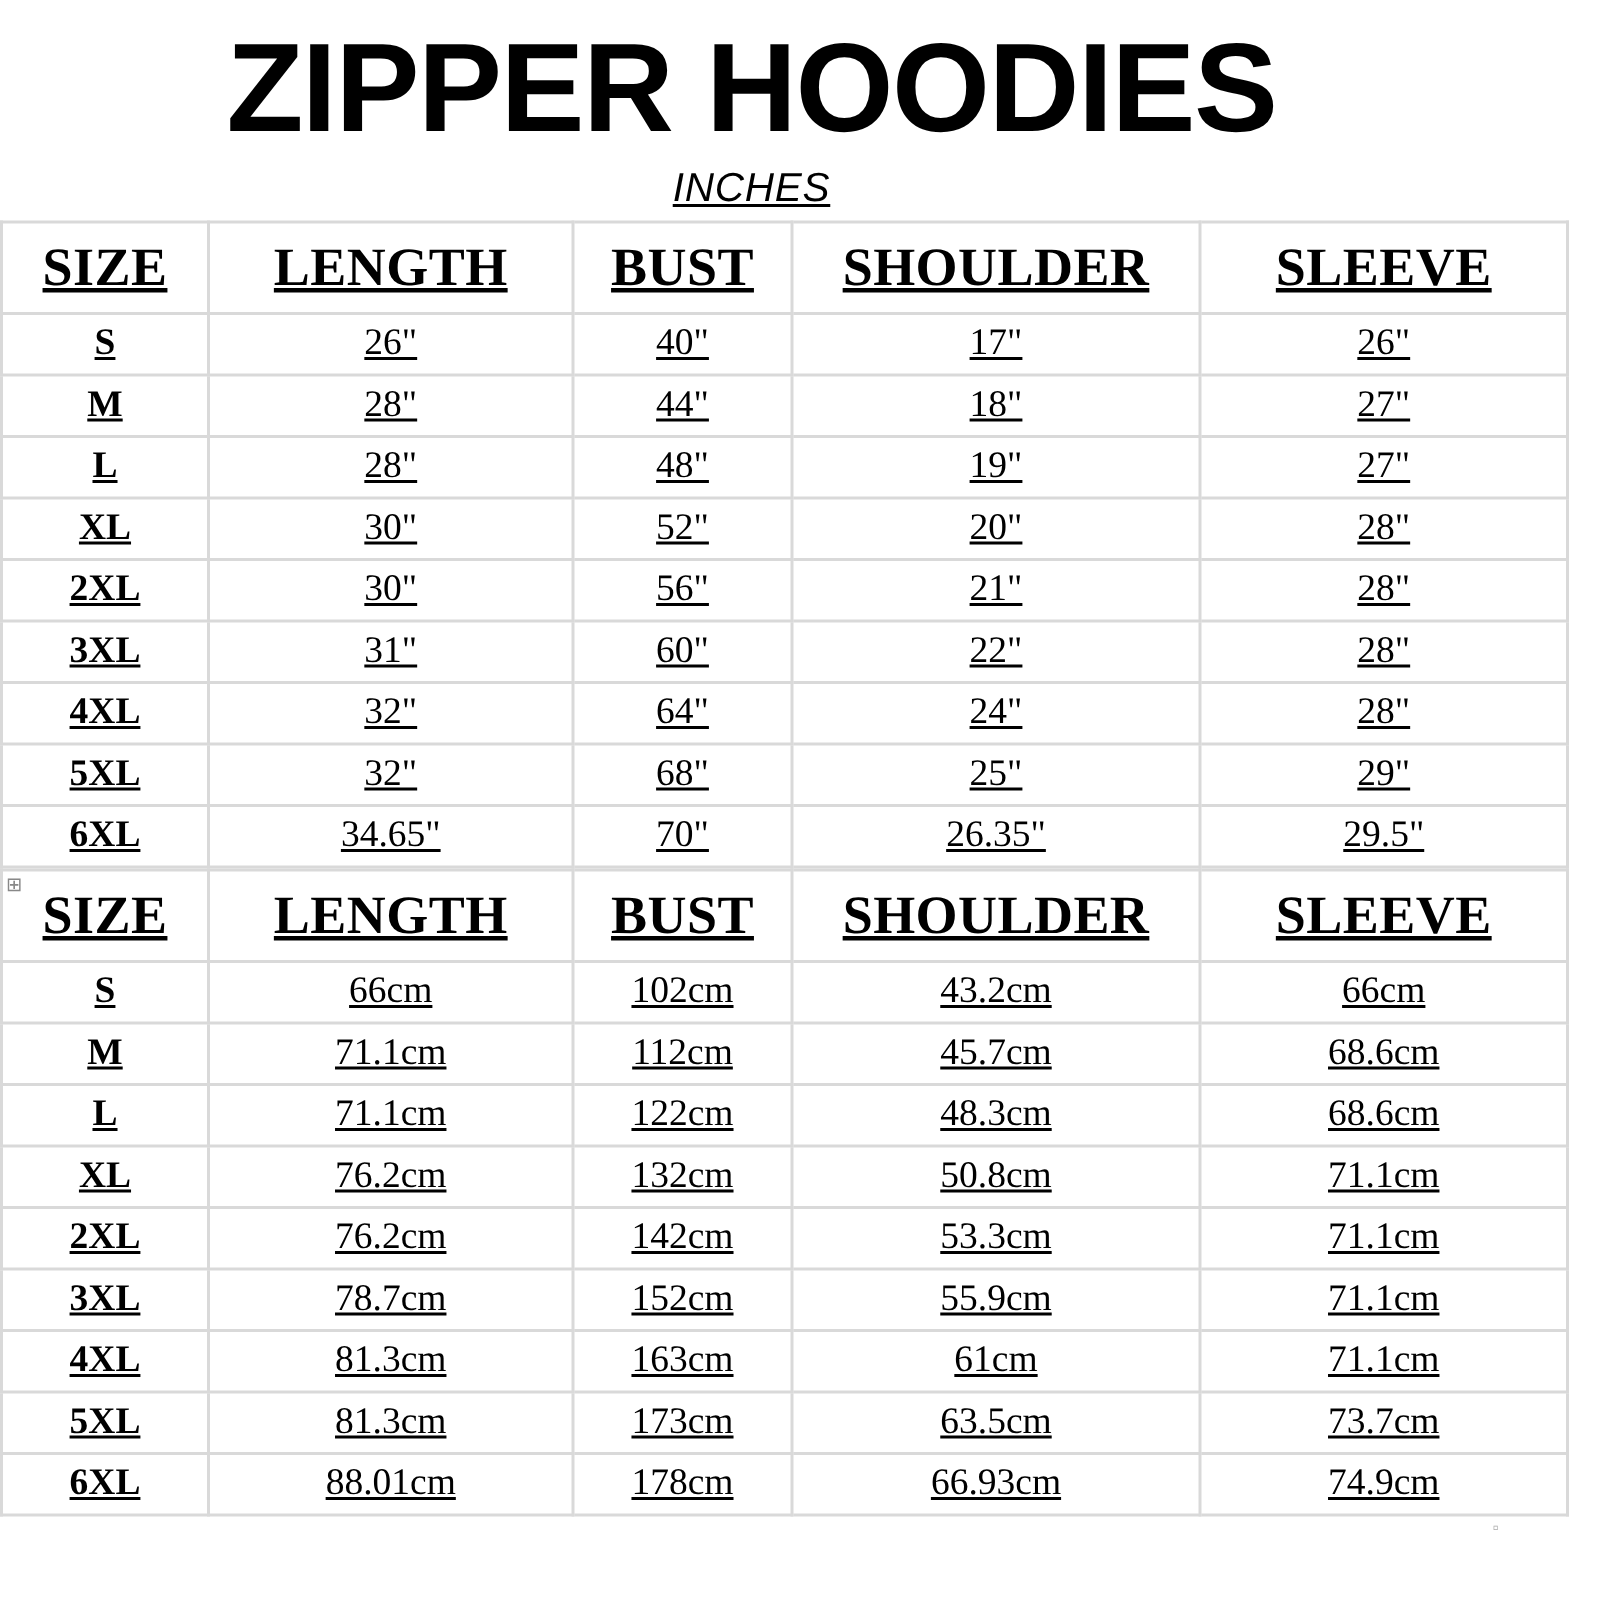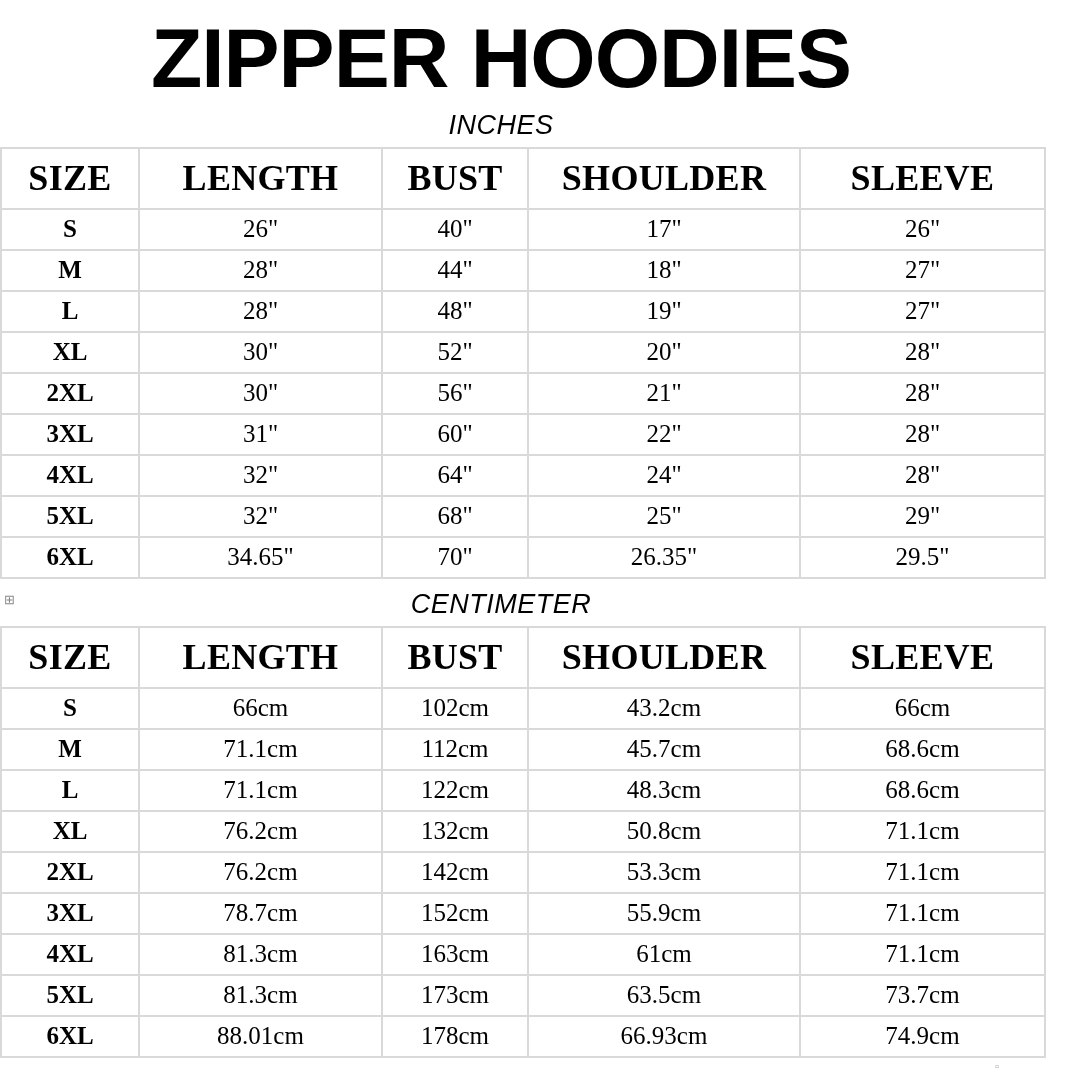"INCHES" .block { text-decoration: none -> underline }
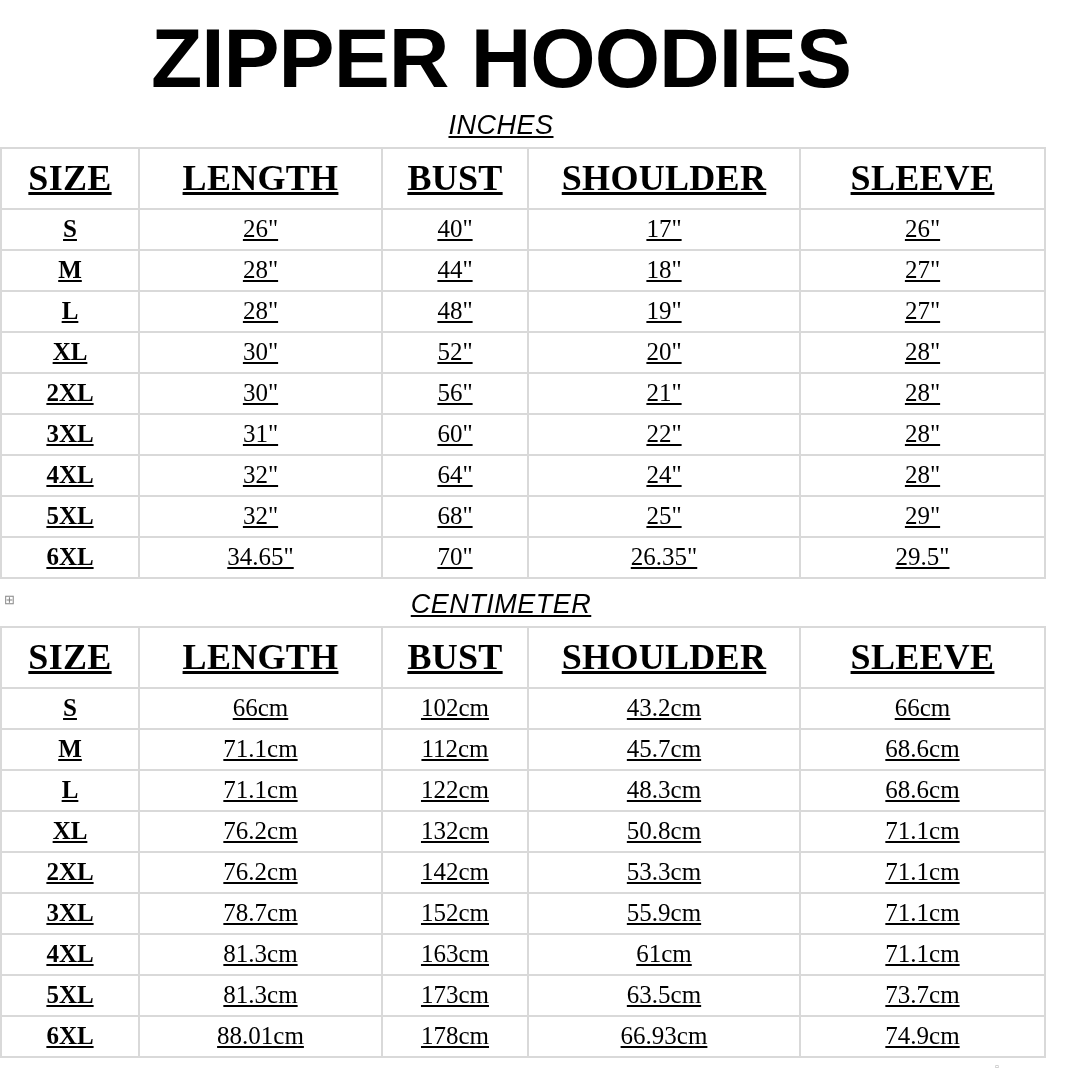"CENTIMETER" div.unit-label { html: <div>CENTIMETER</div> -> none }
